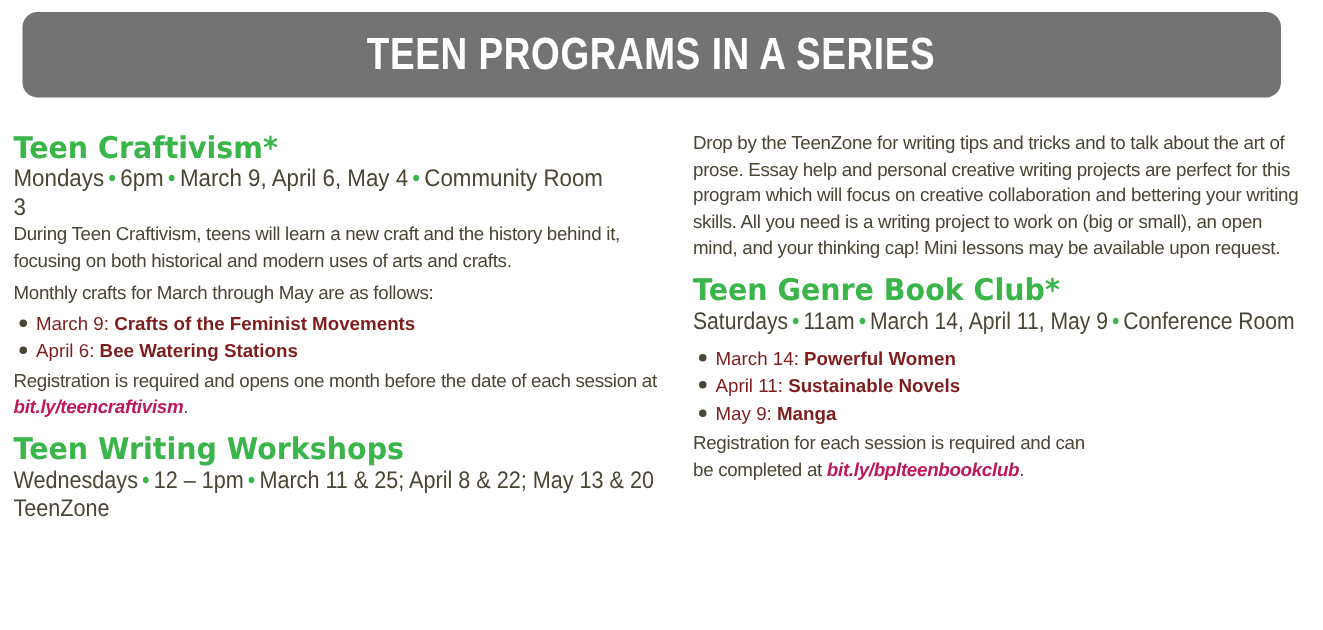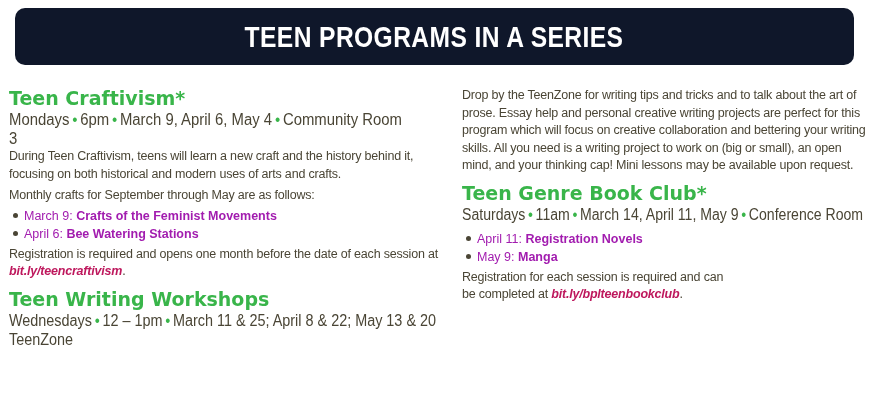"TEEN PROGRAMS IN A SERIES" .banner { background: #0f172a -> #737373 }
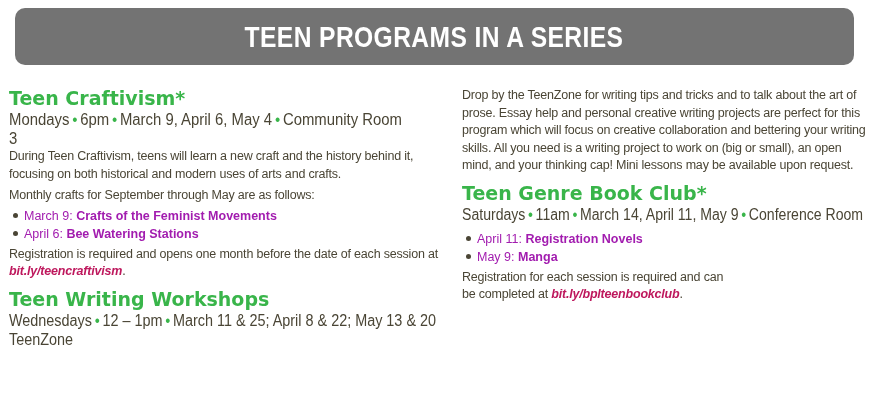"Monthly crafts for September through" p.para { text: September -> March }
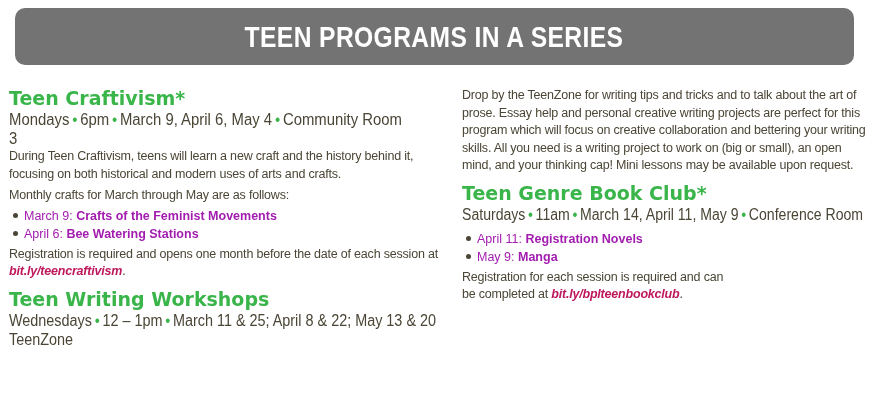"March 9: Crafts of the" .list li { color: #a21caf -> #7f1d1d }
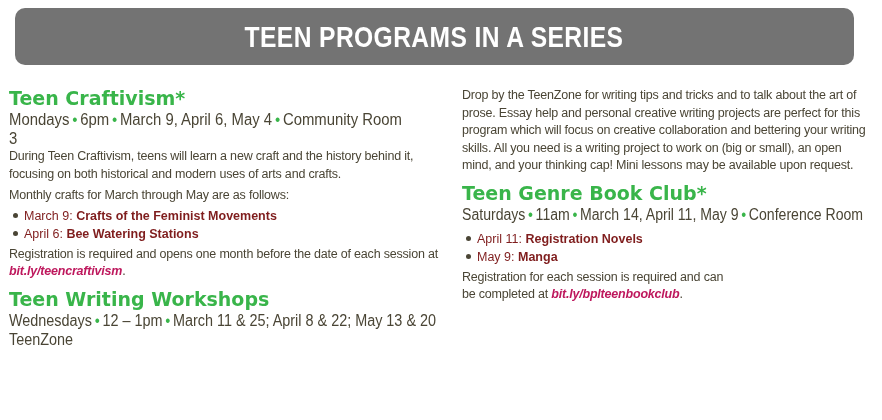"March 14: Powerful Women" li { html: none -> <li><span></span><span>March 14:</span> <span>Powerful Women</span></li> }
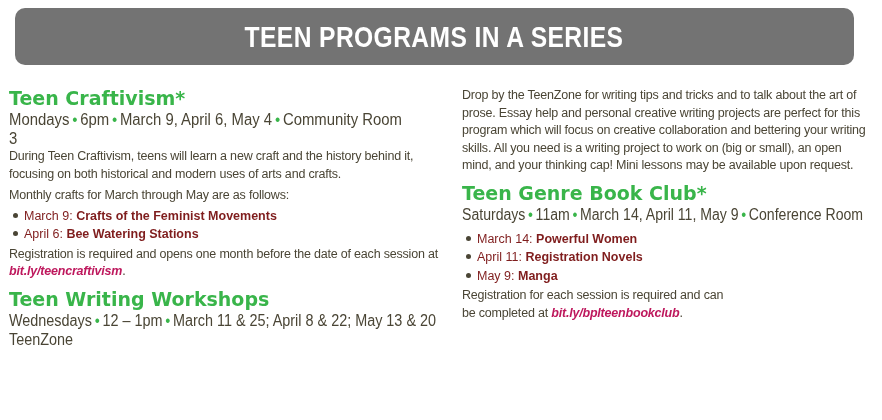"Registration Novels" span.title { text: Registration -> Sustainable }
